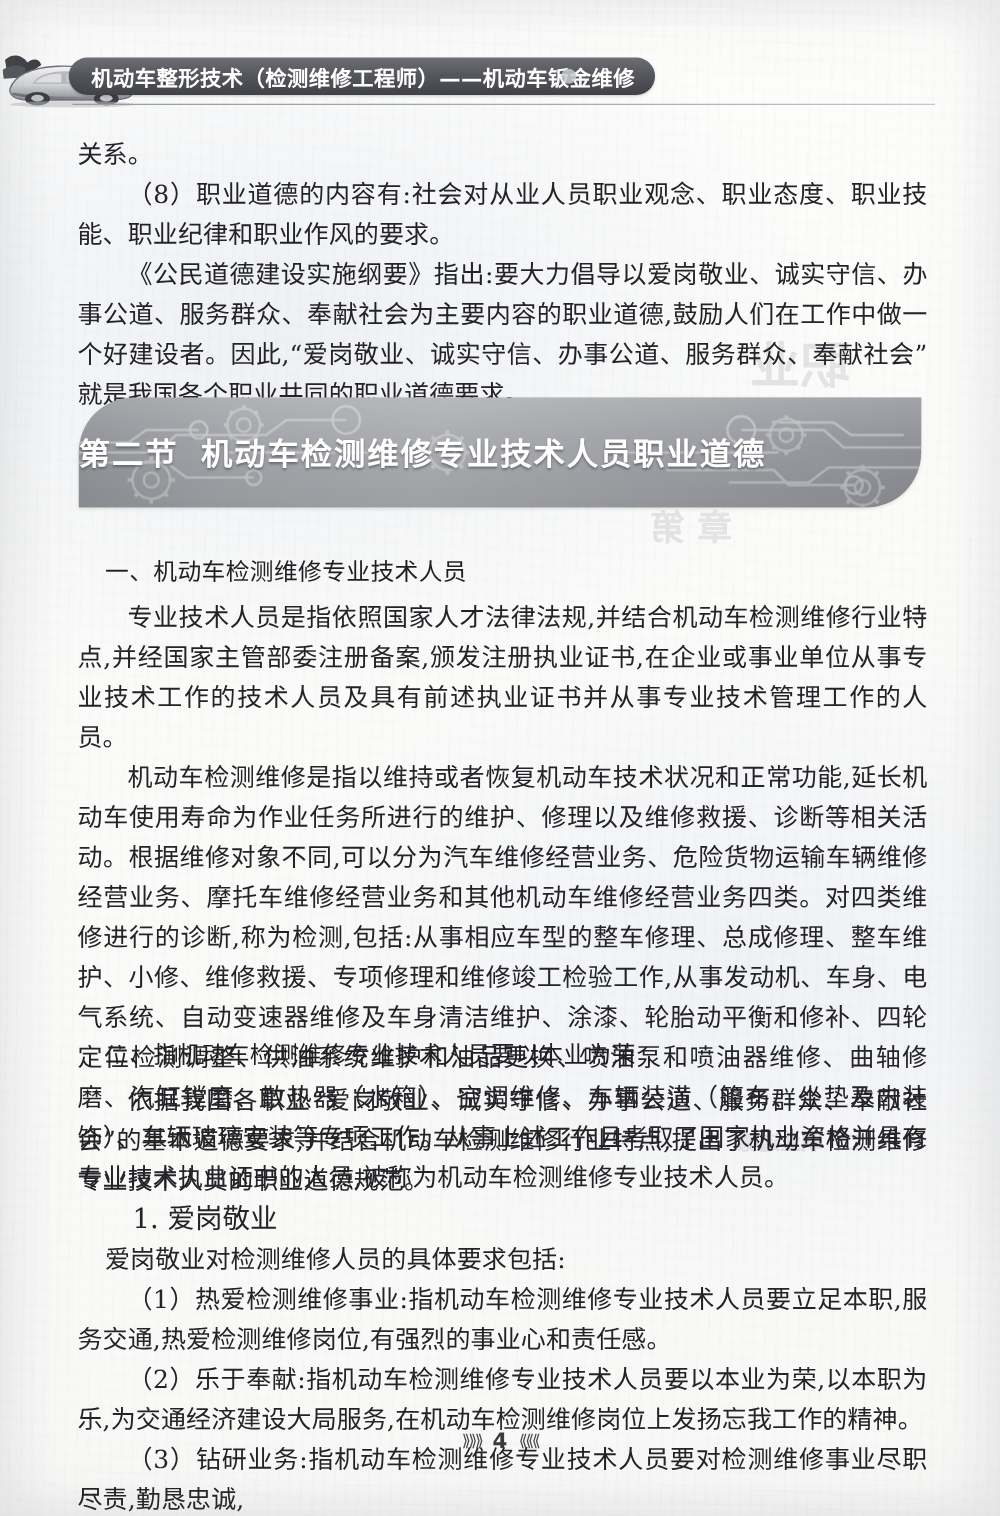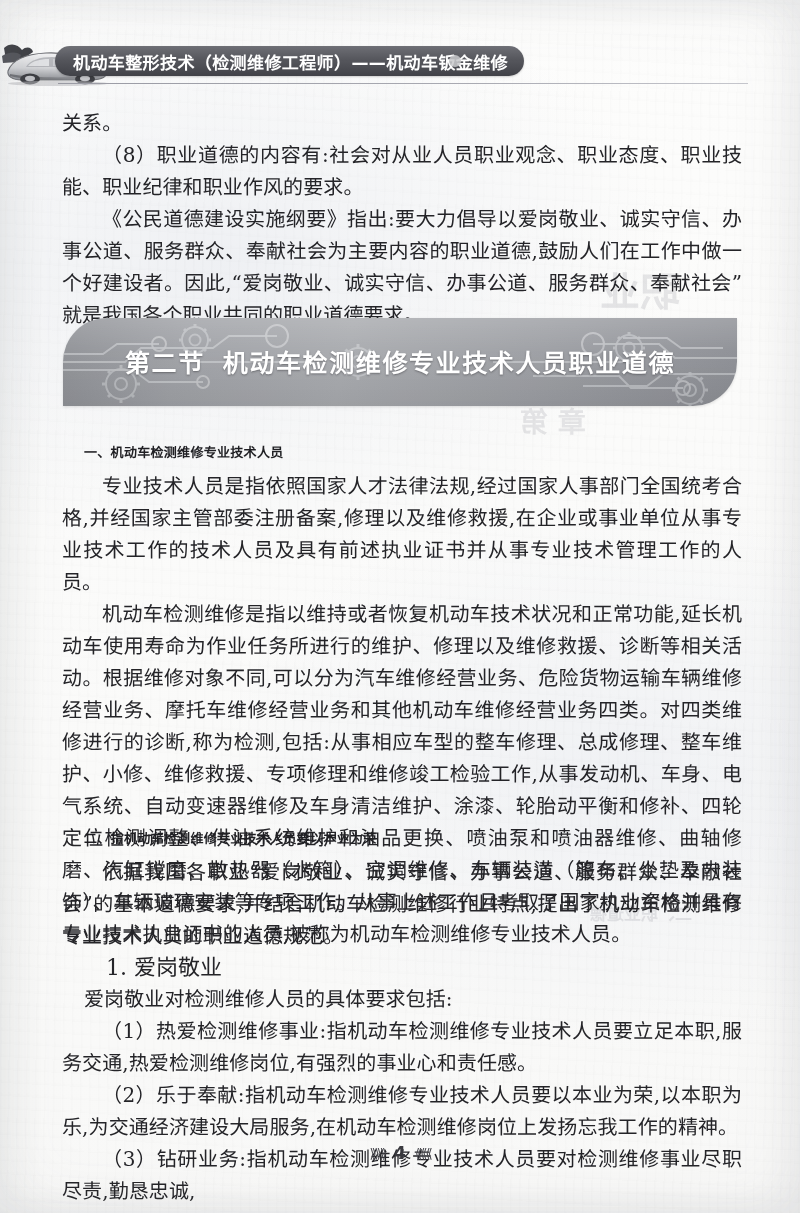"第二节 机动车检测维修专业技术人员职业道德" .banner-title { text-align: center -> left }
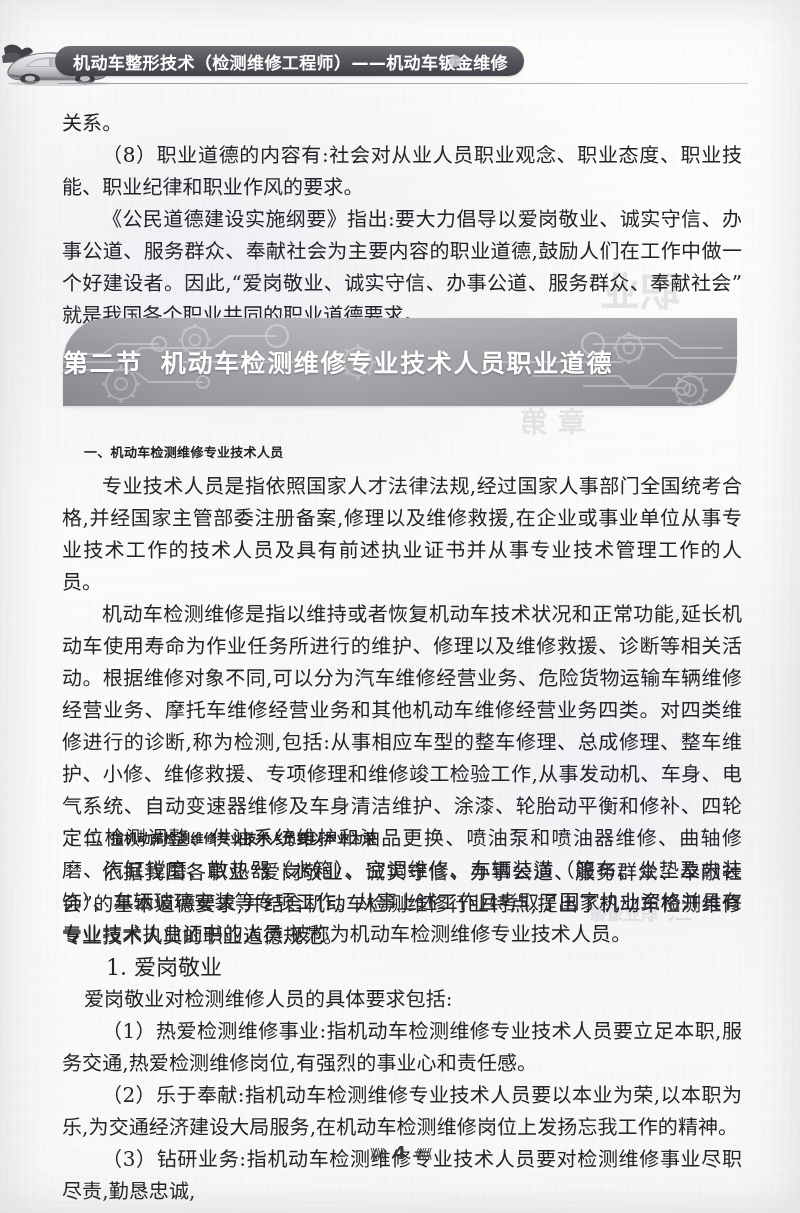"一、机动车检测维修专业技术人员" h3.subhead { font-size: 13px -> 19px; font-weight: 700 -> 400 }
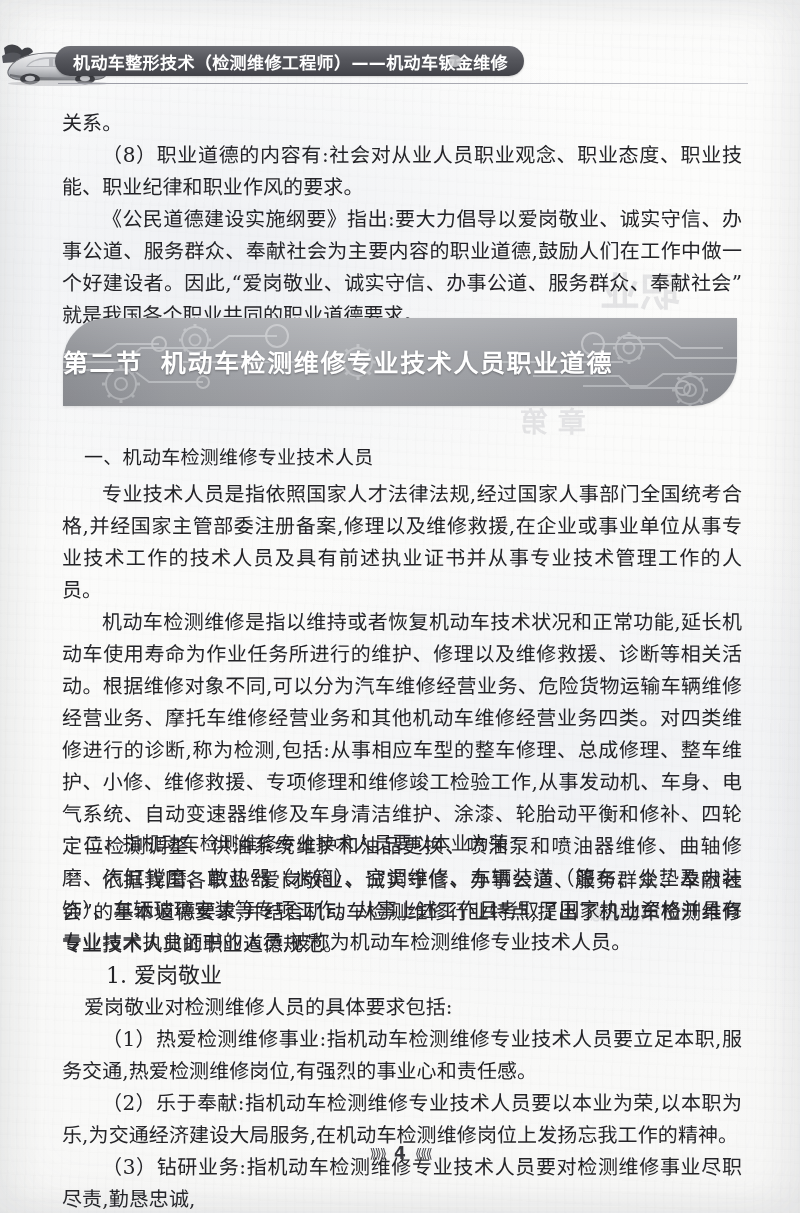"专业技术人员是指依照国家人才法律法规,经过国家人事部门全国统考合格,并经国家主管" p.para { text: ,经过国家人事部门全国统考合格,并经国家主管部委注册备案,修理以及维修救援 -> ,并结合机动车检测维修行业特点,并经国家主管部委注册备案,颁发注册执业证书 }
